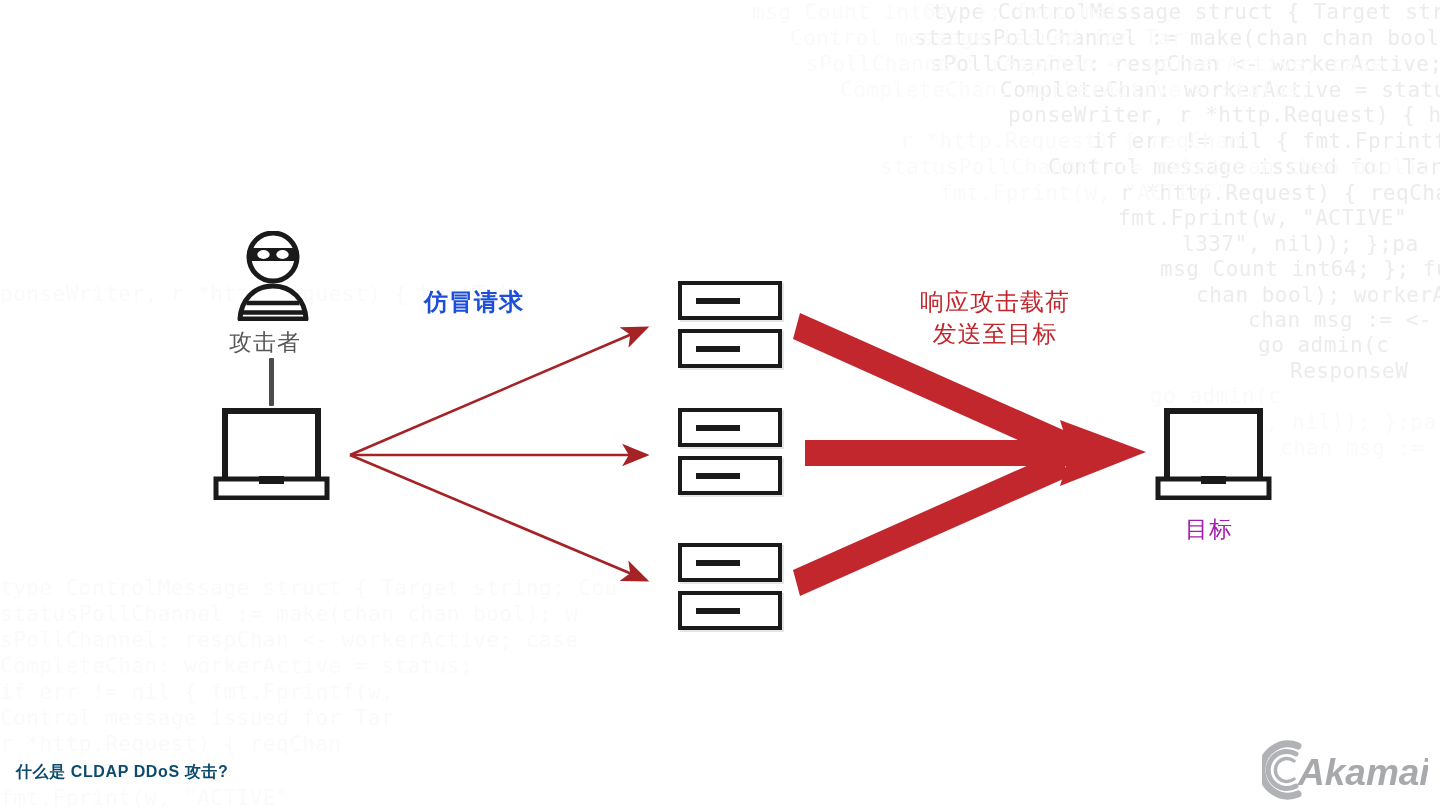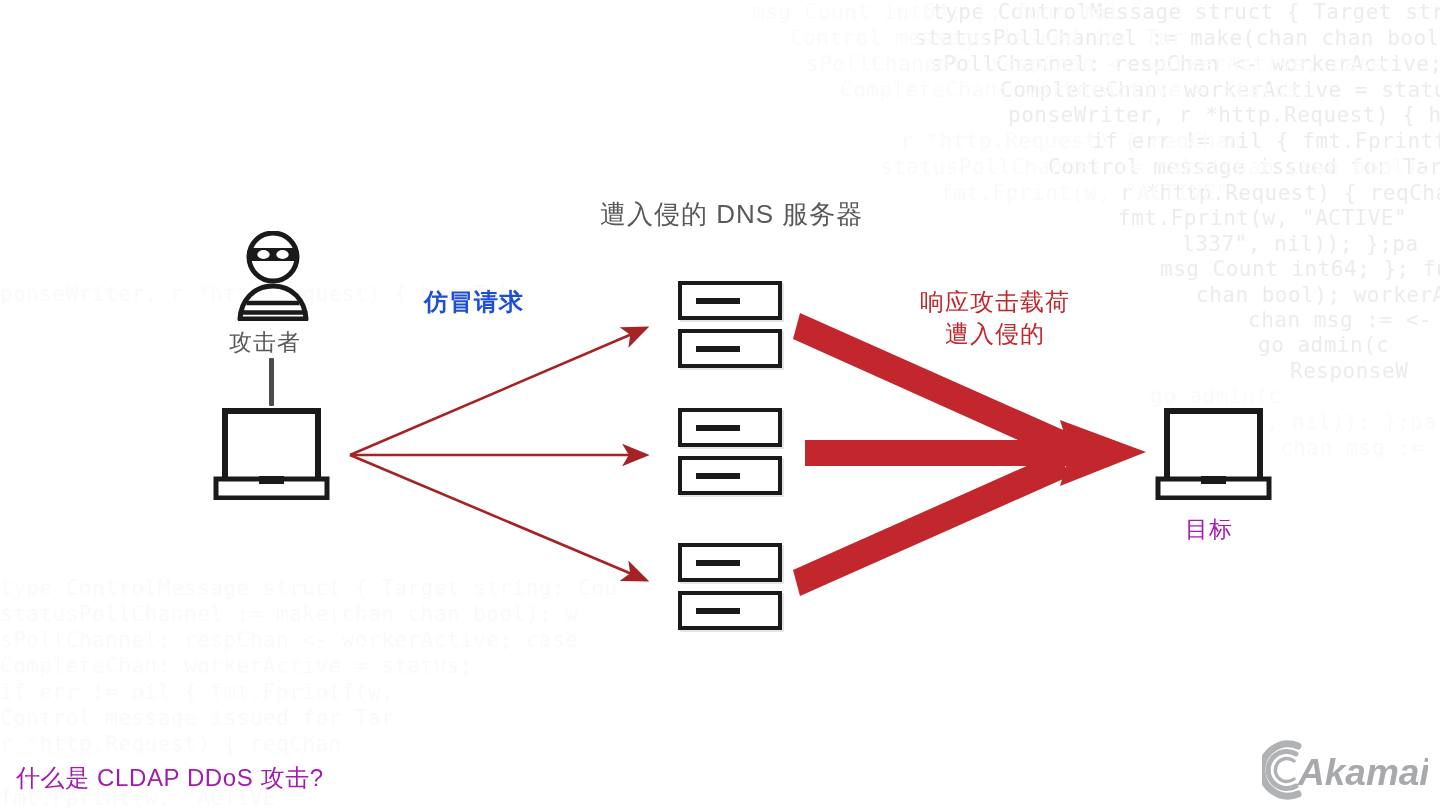"遭入侵的 DNS 服务器" div.lbl { html: <div>遭入侵的 DNS 服务器</div> -> none }
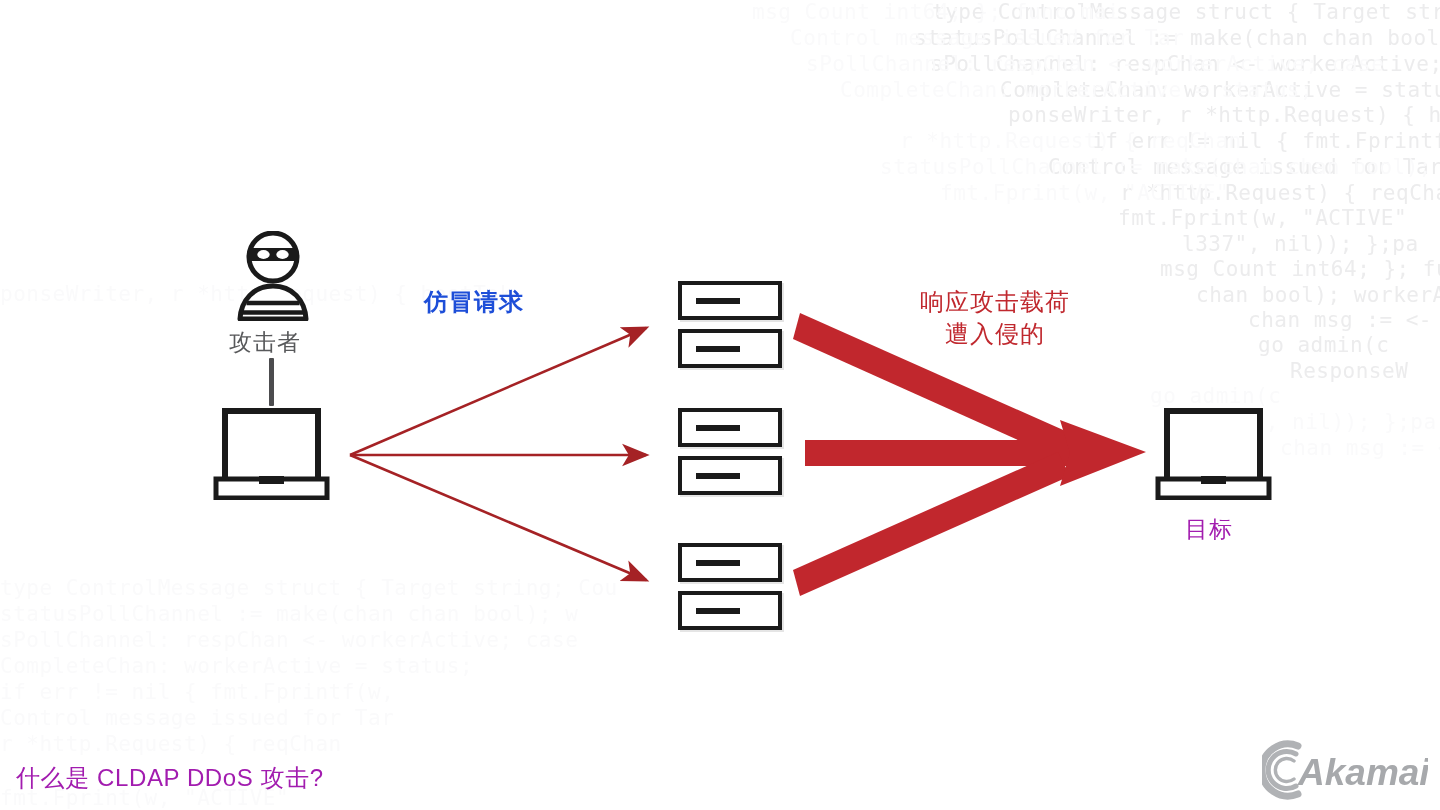"遭入侵的" div { text: 遭入侵的 -> 发送至目标 }
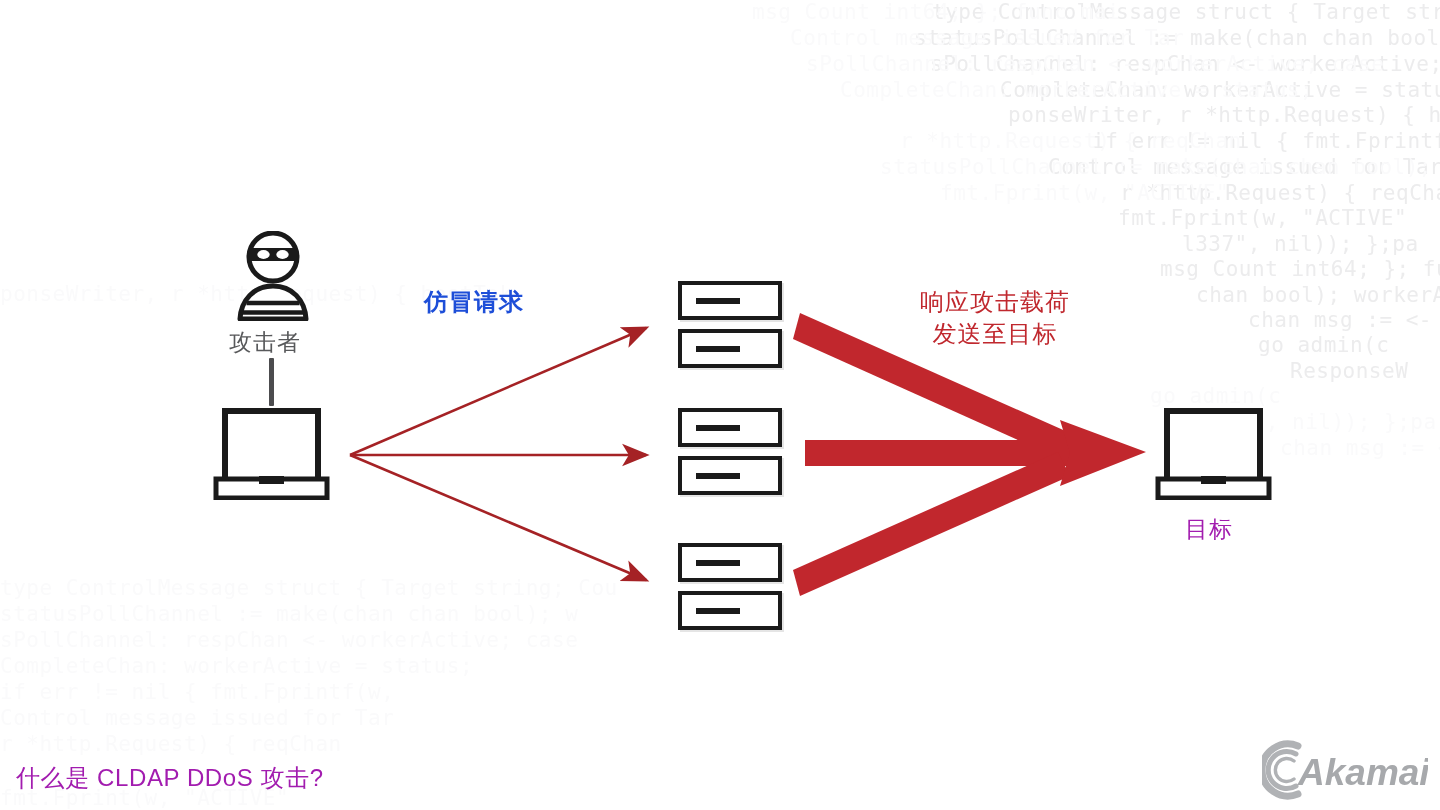"什么是 CLDAP DDoS 攻击?" #caption { color: #a21caf -> #0c4a6e; font-size: 24px -> 16px; font-weight: none -> bold }
